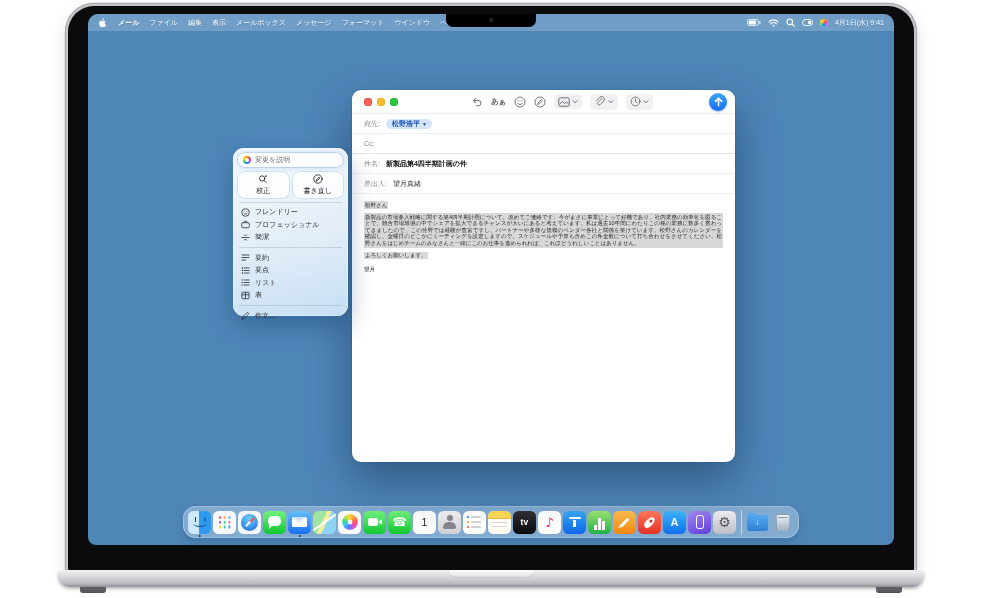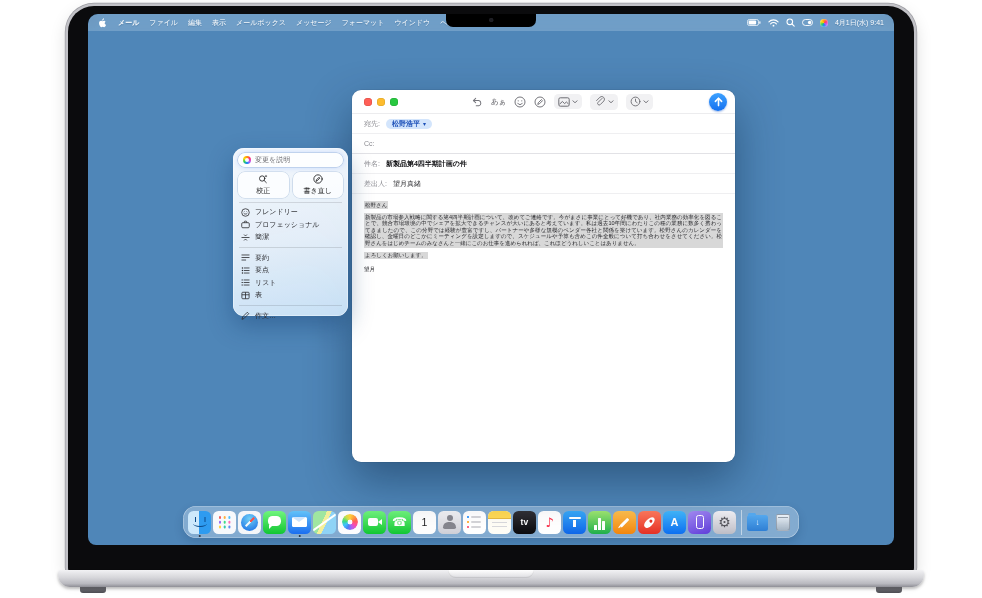"あぁ" .fmt-label { font-weight: 400 -> 700 }
